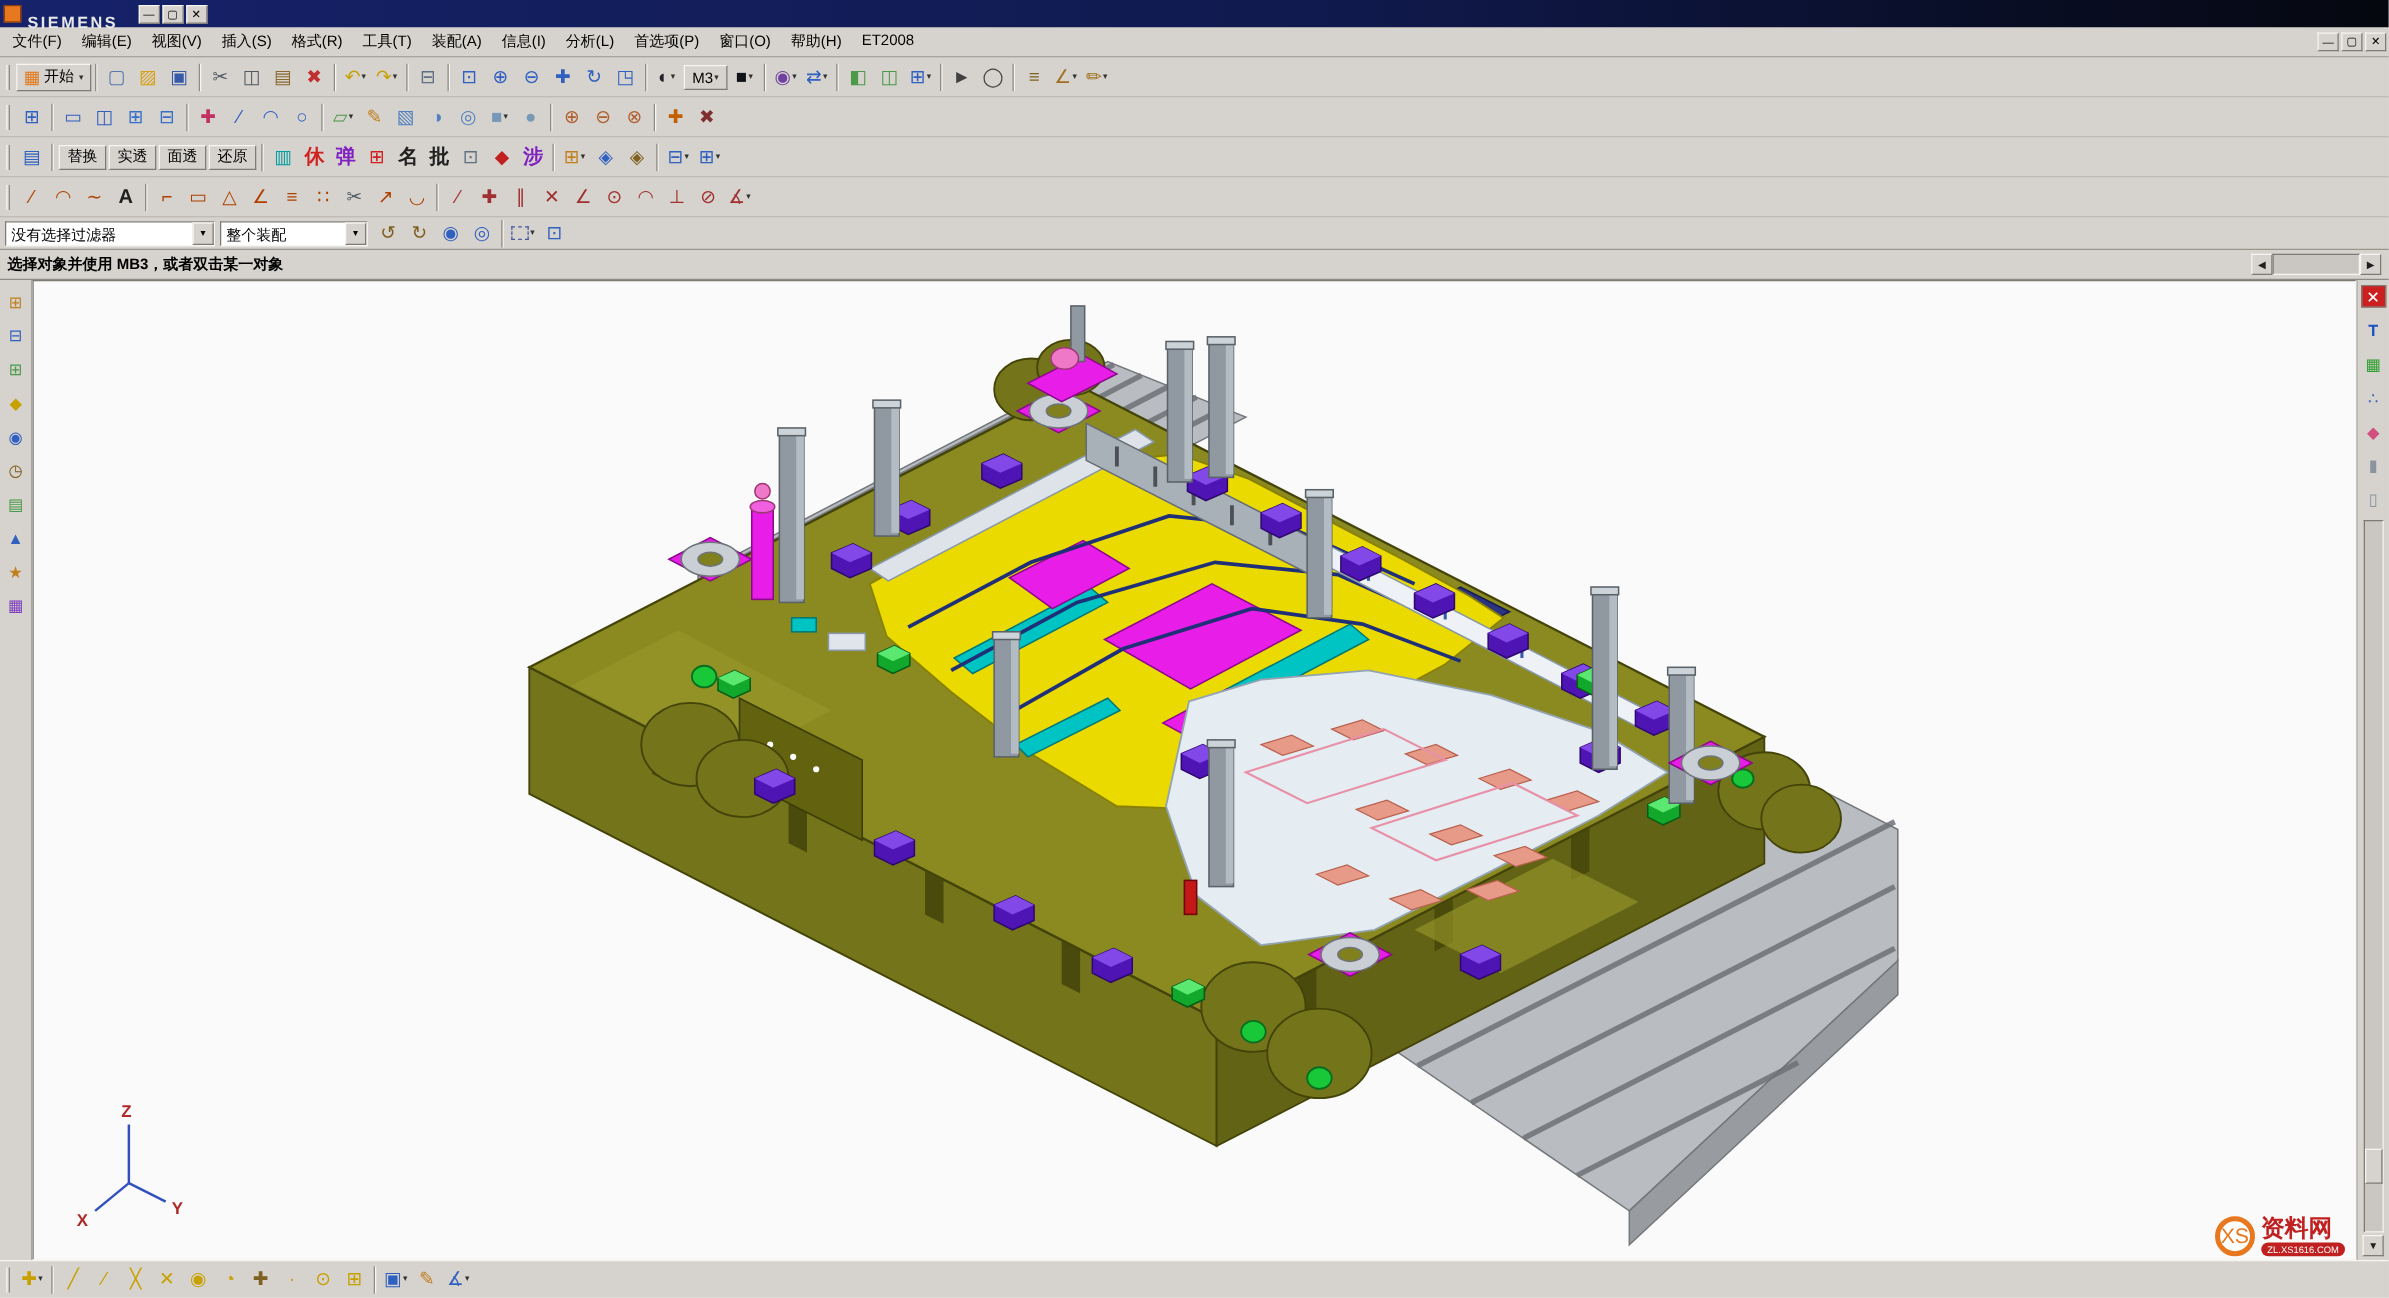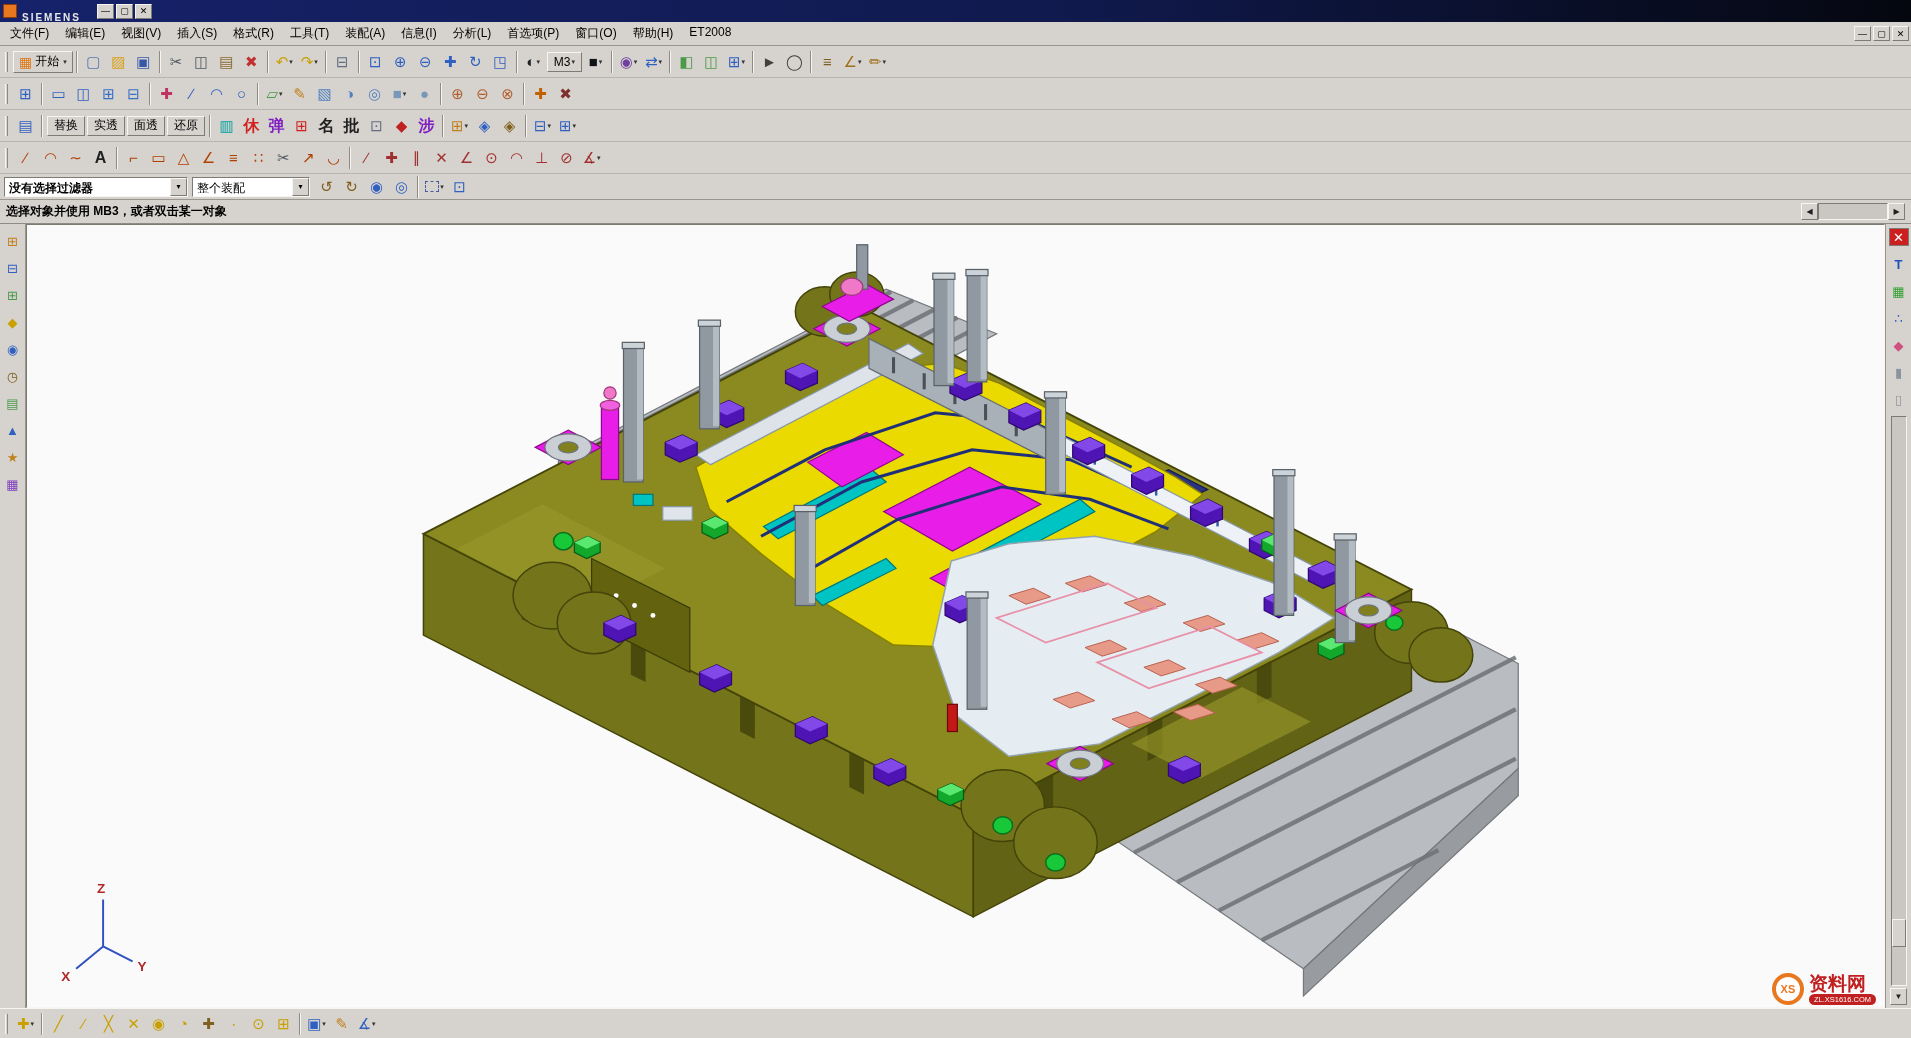"SIEMENS" .brand { font-size: 10px -> 13px }
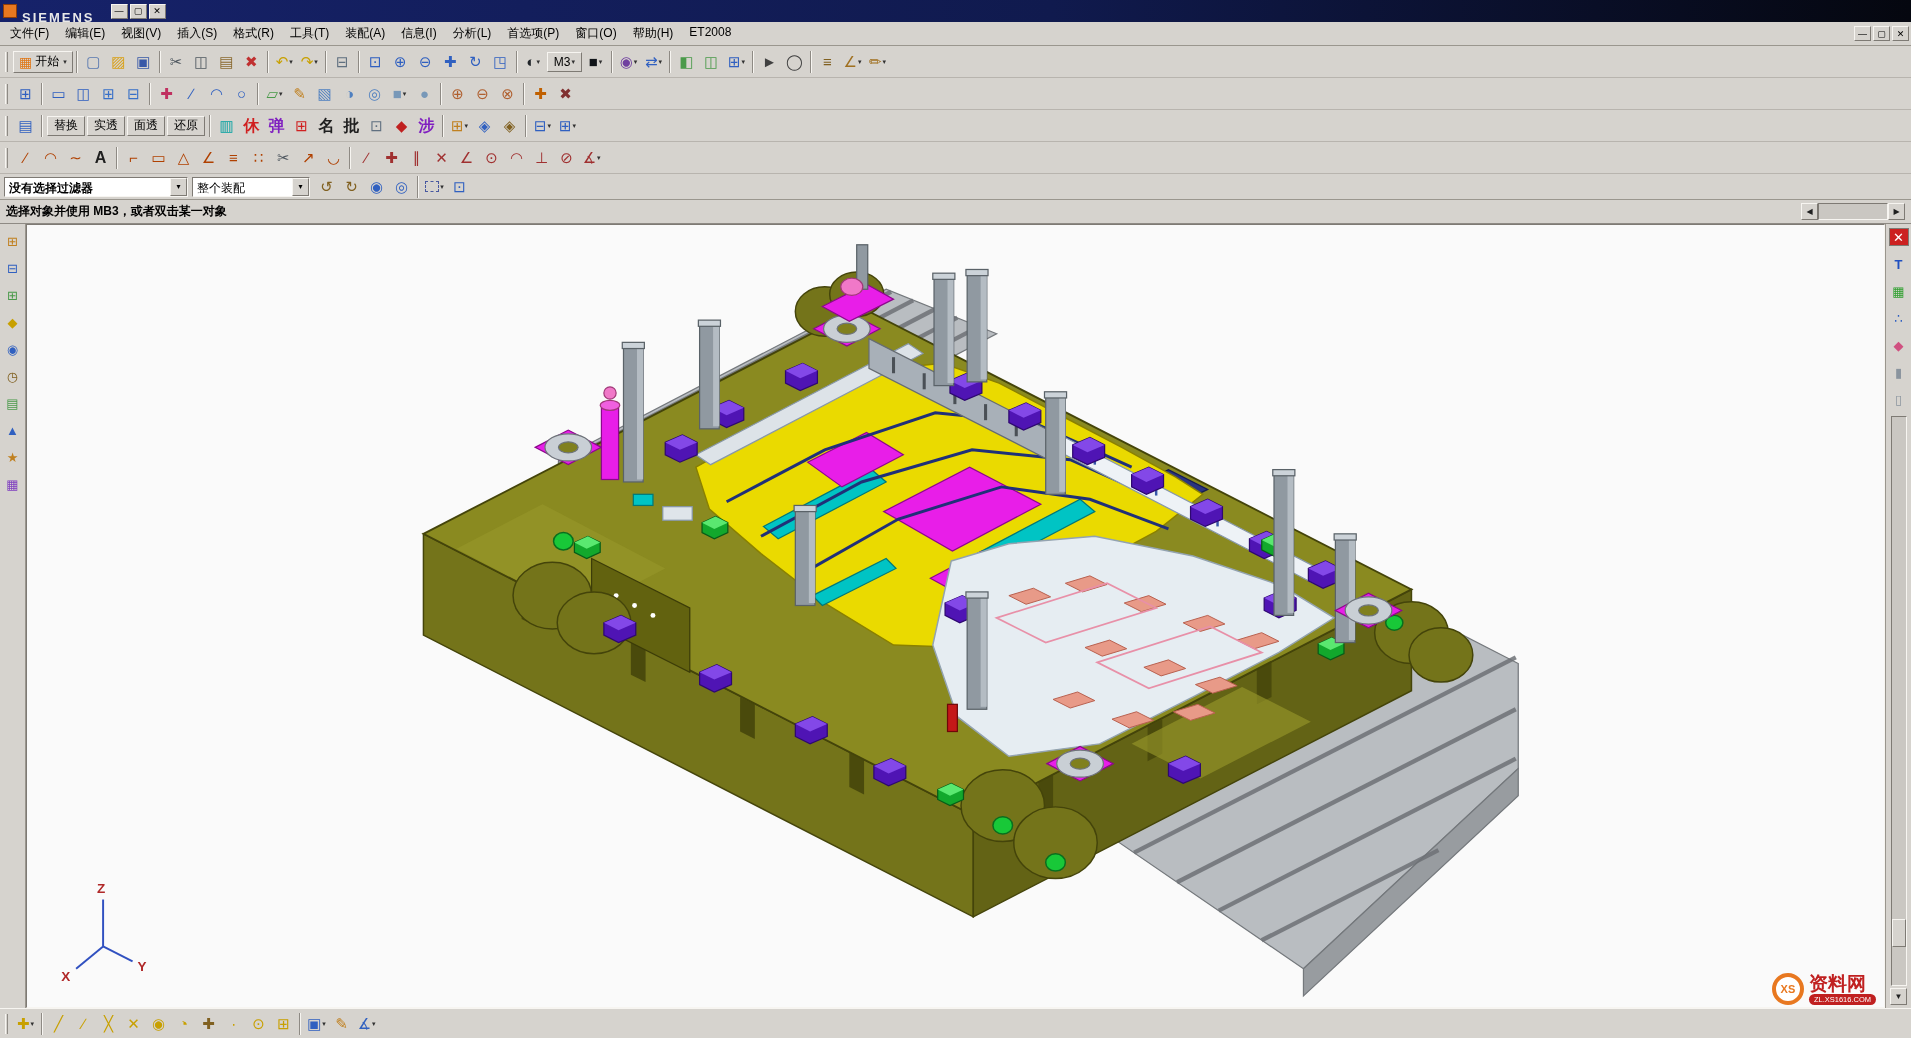"没有选择过滤器" .combo.filter { font-weight: bold -> none; width: 184px -> 168px }
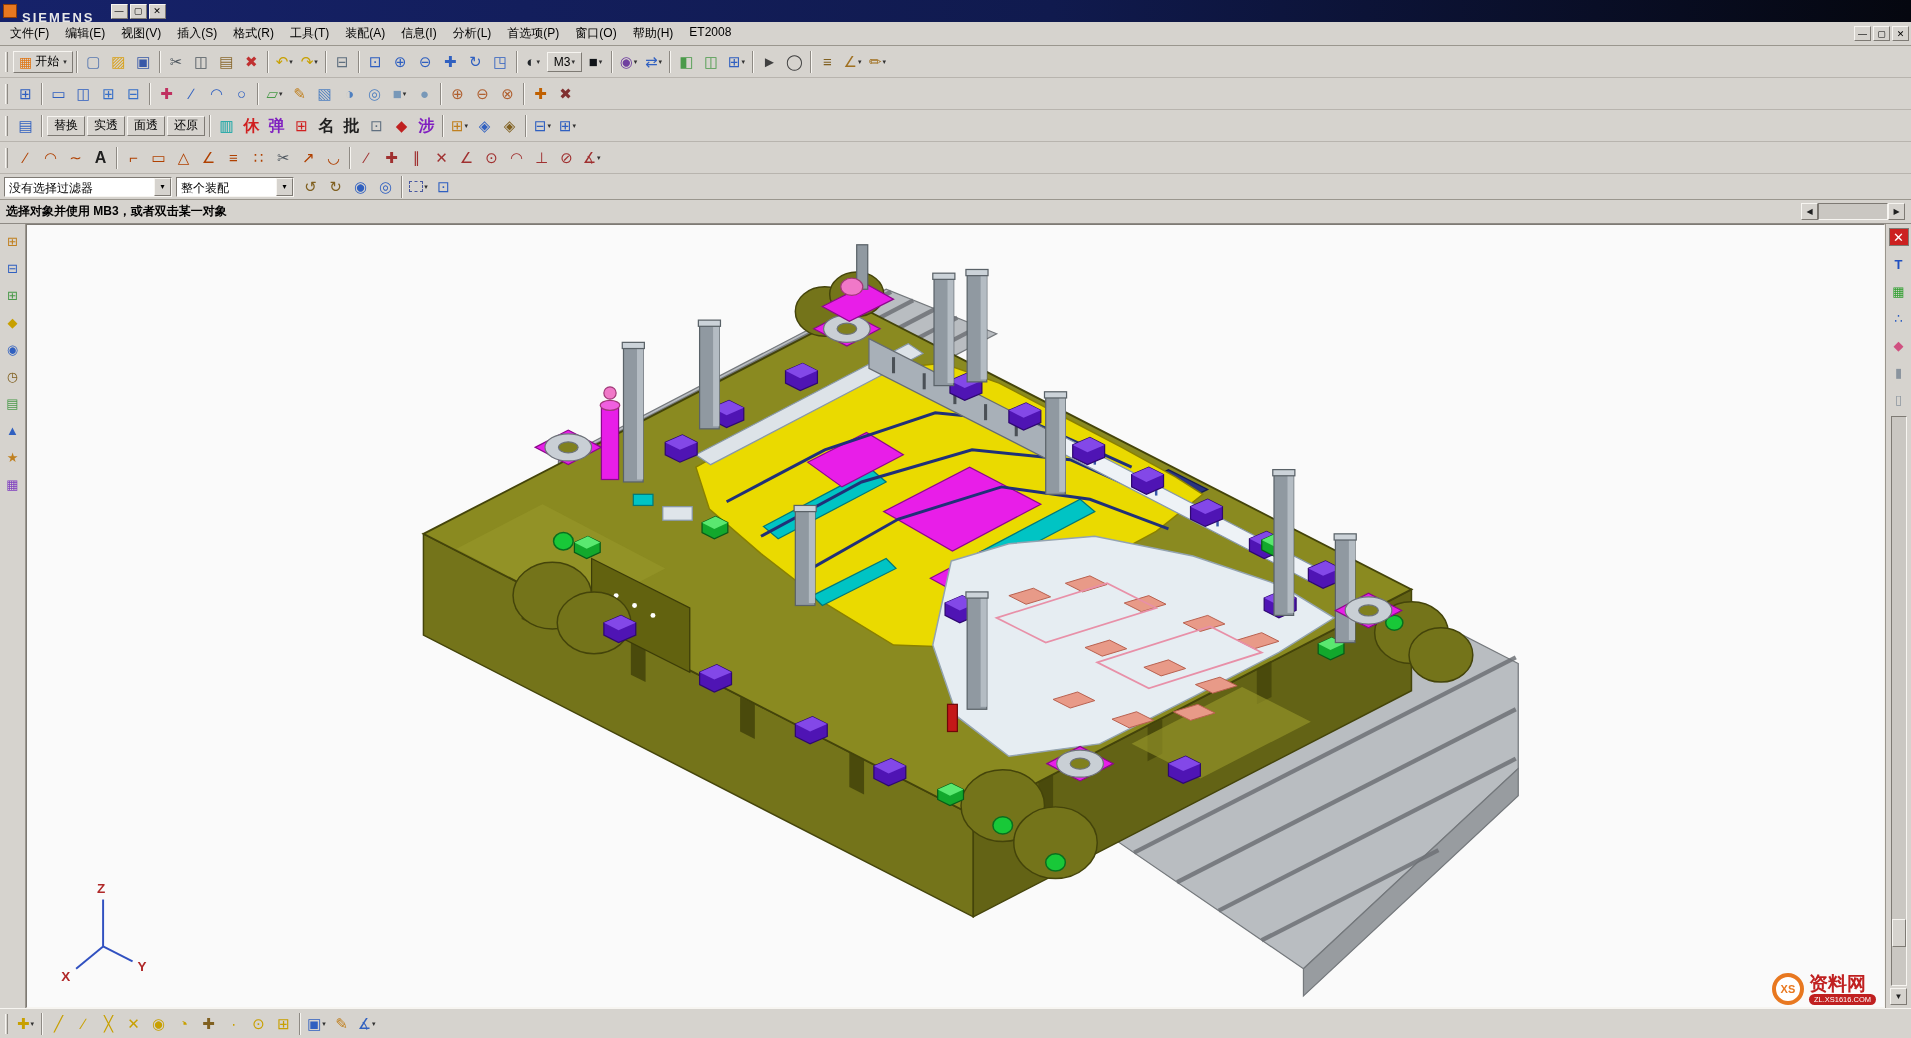"XS" .wm-circle { font-size: 11px -> 17px; font-weight: bold -> normal }
